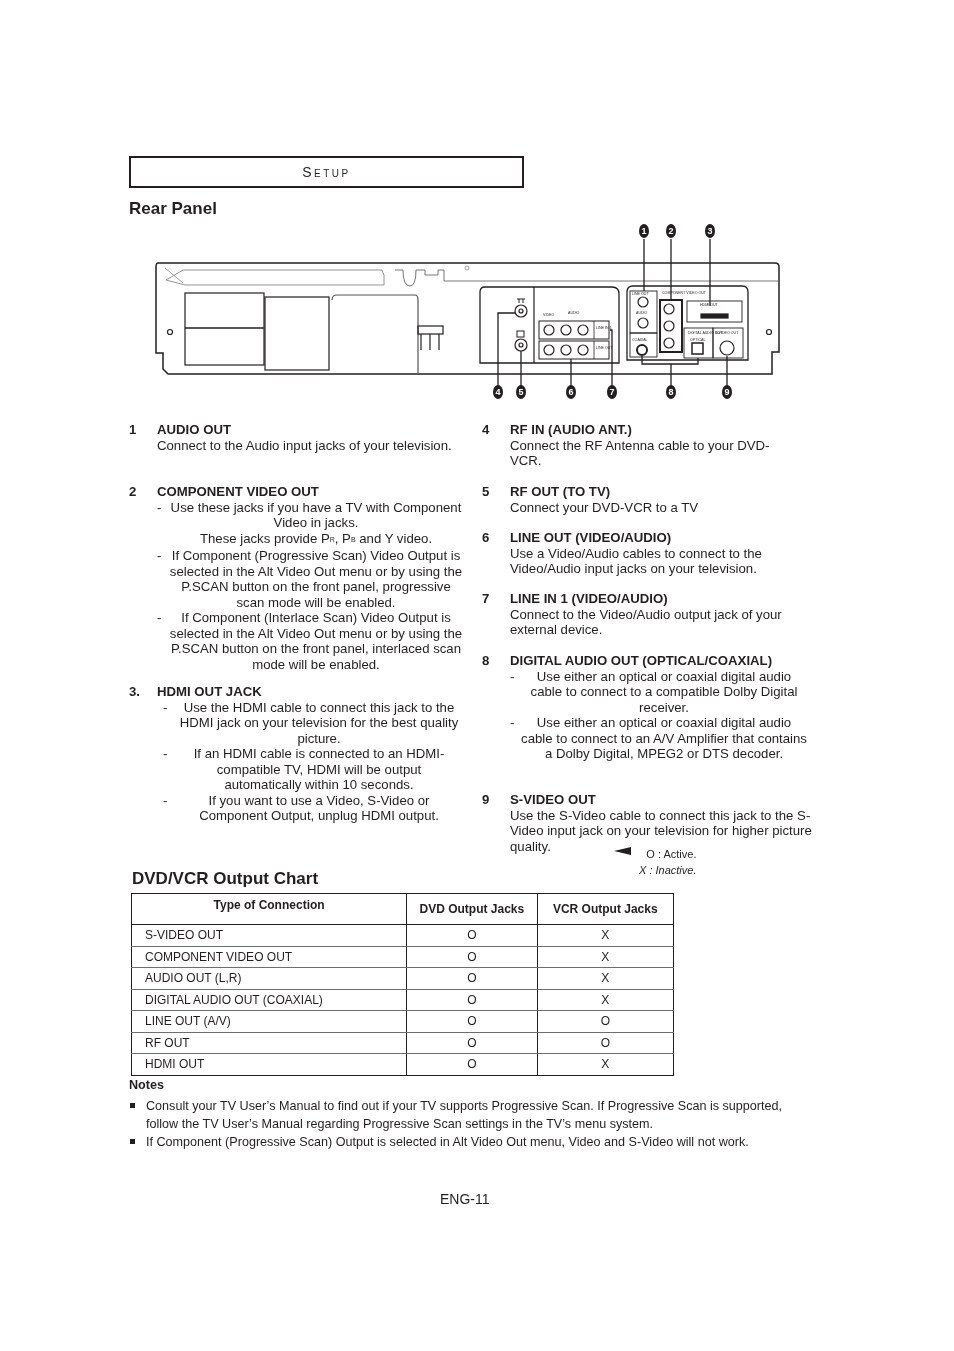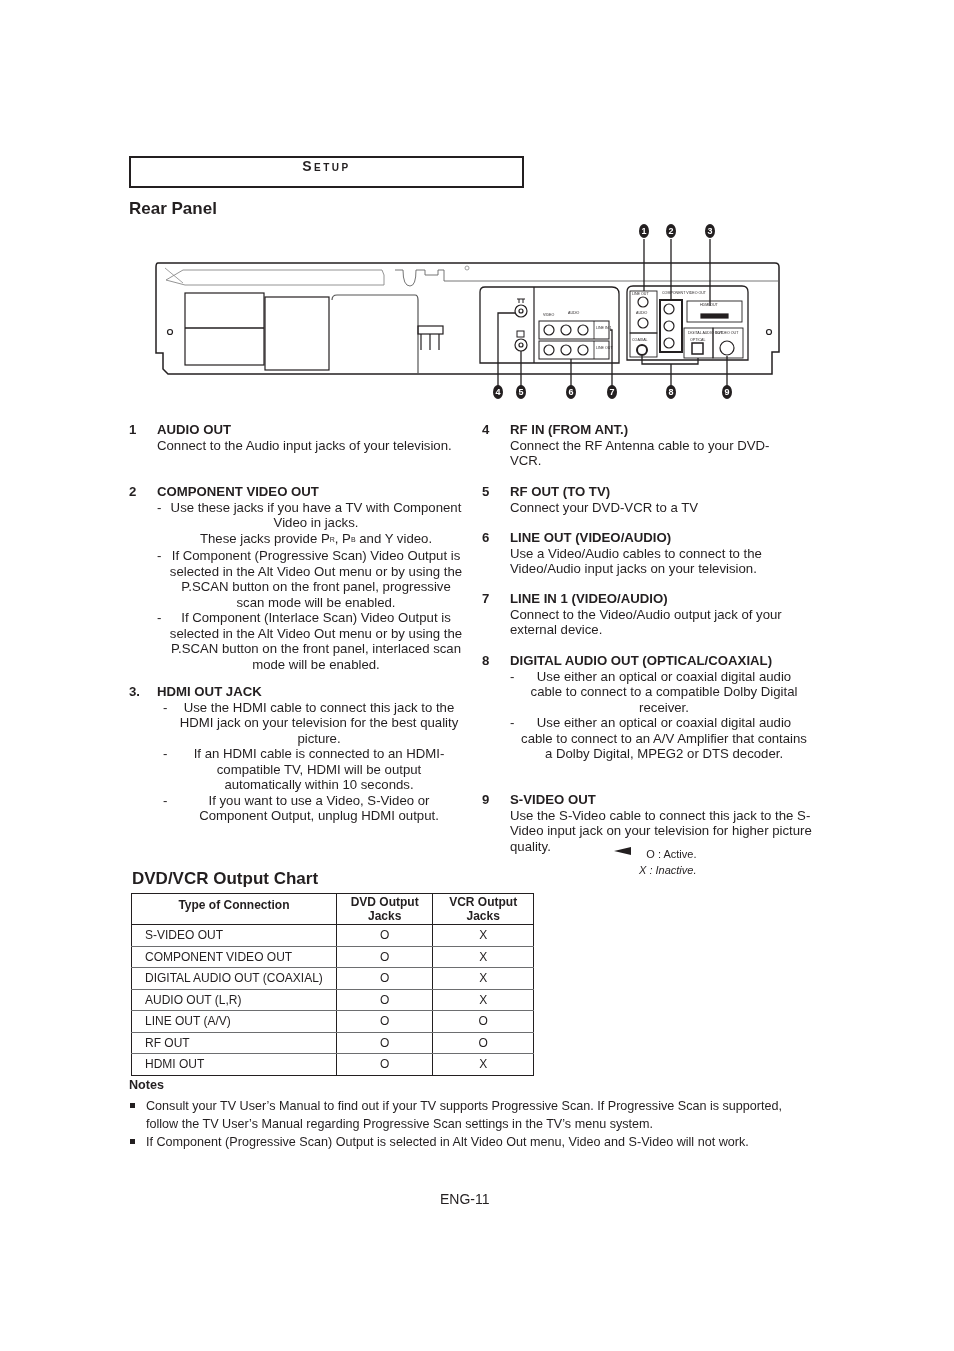"Setup" .section-box { align-items: none -> center; font-weight: bold -> none }
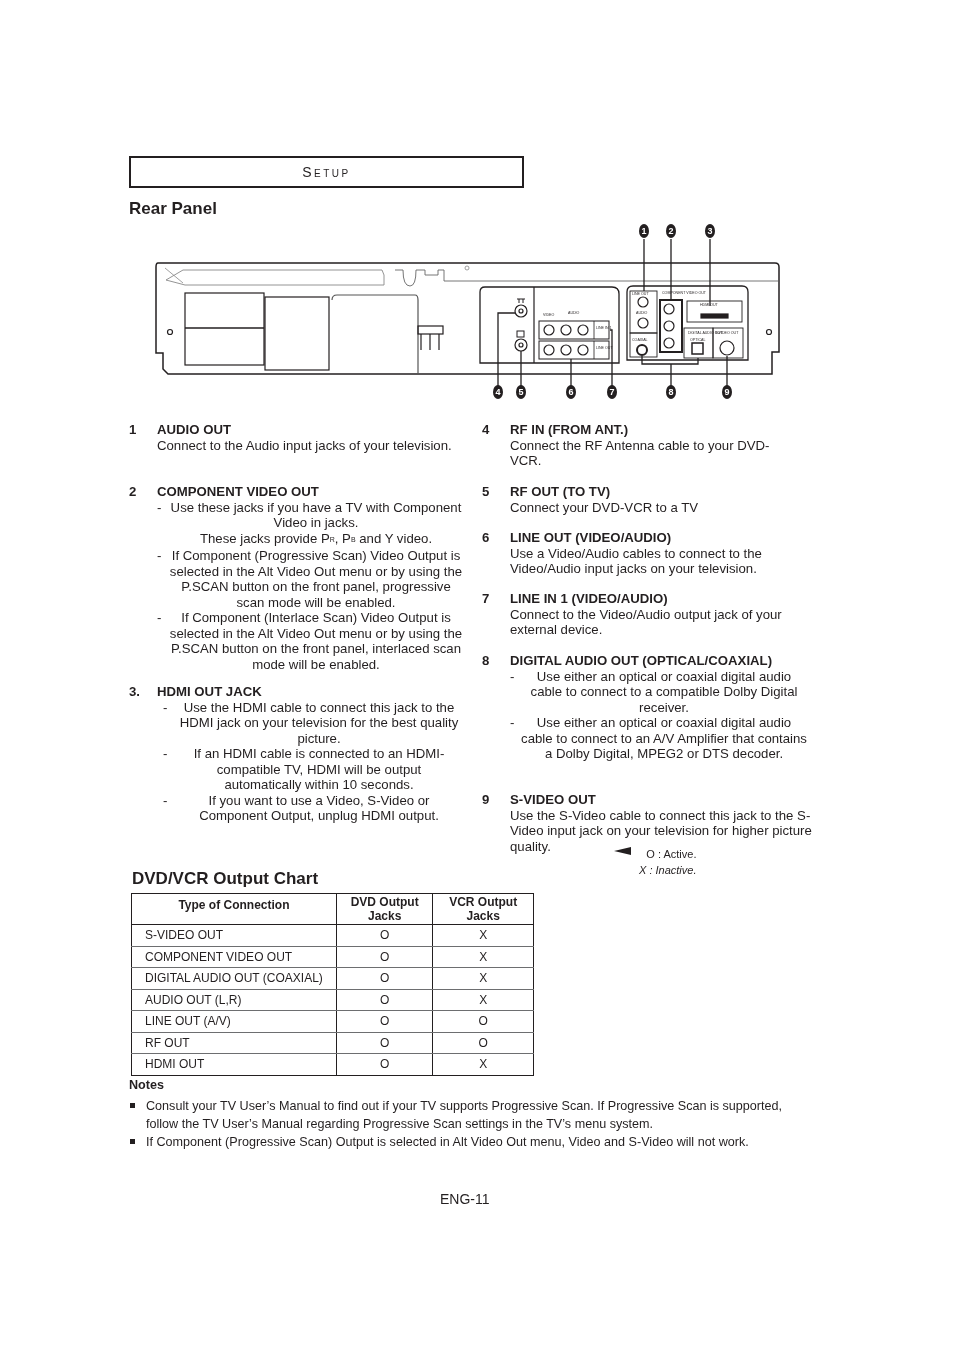"RF IN (FROM ANT.)" div.title { text: FROM -> AUDIO }
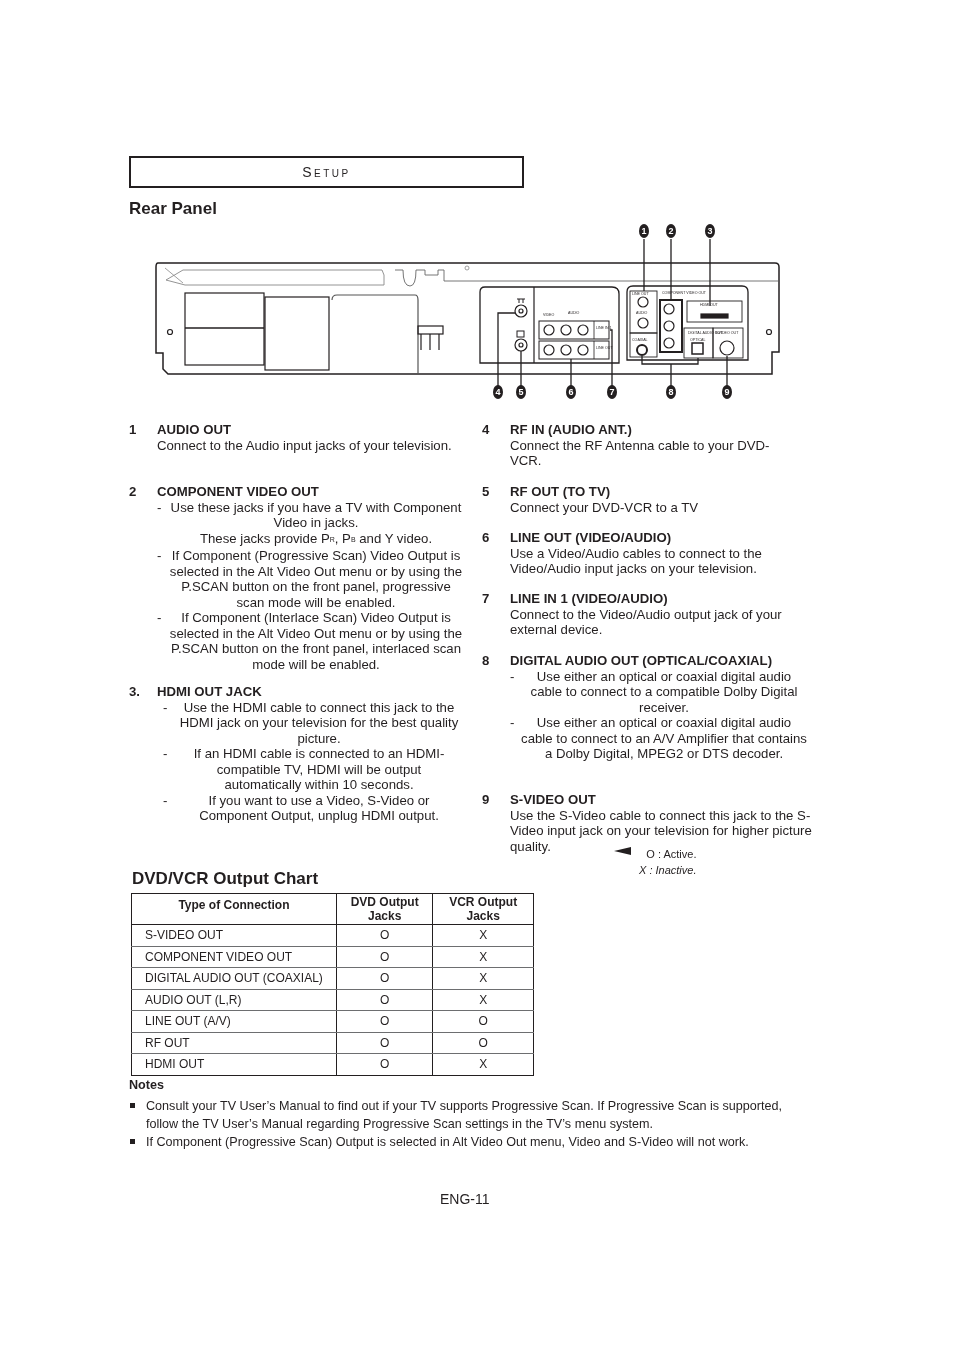"Type of Connection" table.chart { width: 403px -> 543px }
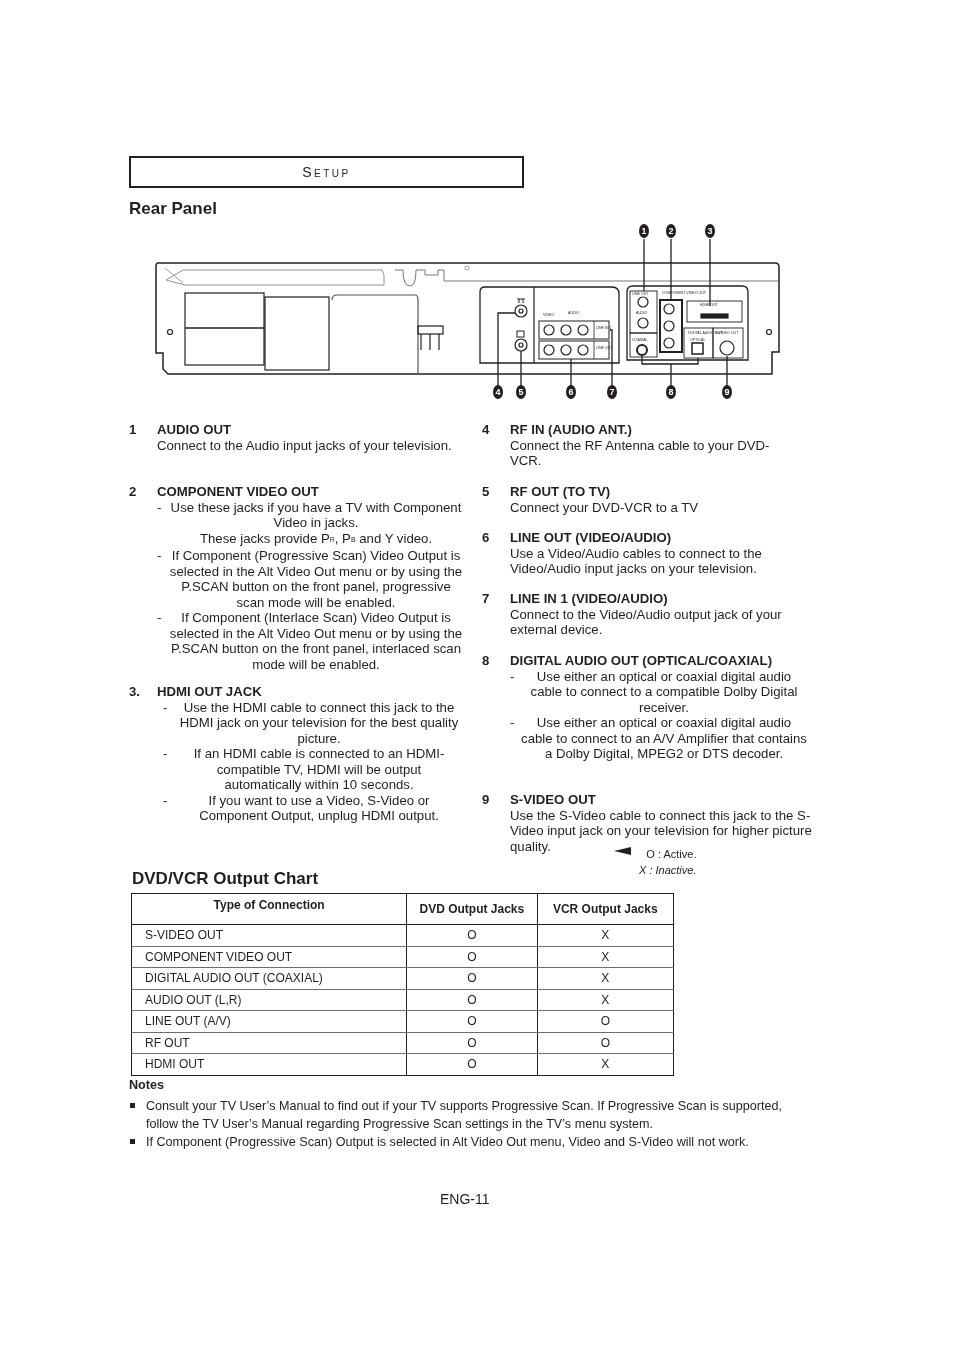"DIGITAL AUDIO OUT (COAXIAL)" tr { order: before "AUDIO OUT (L,R)" -> after "AUDIO OUT (L,R)" }
